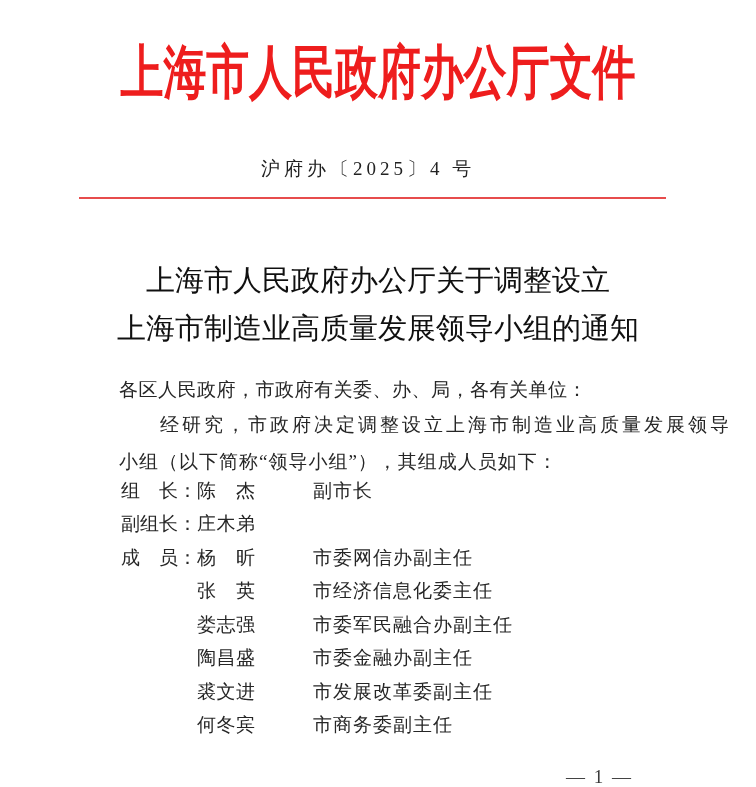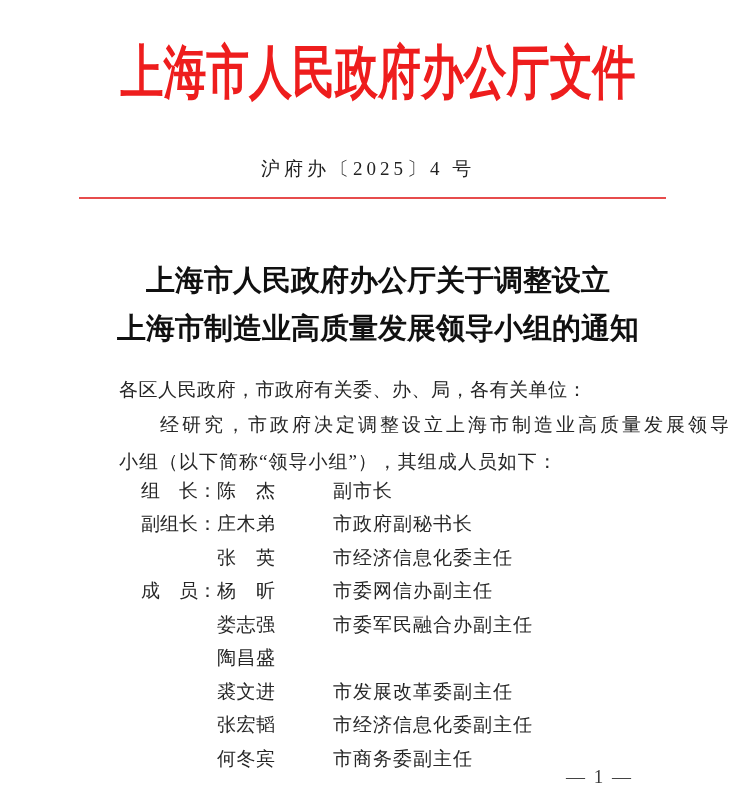"上海市人民政府办公厅关于调整设立" .doc-title { font-weight: 700 -> 400 }
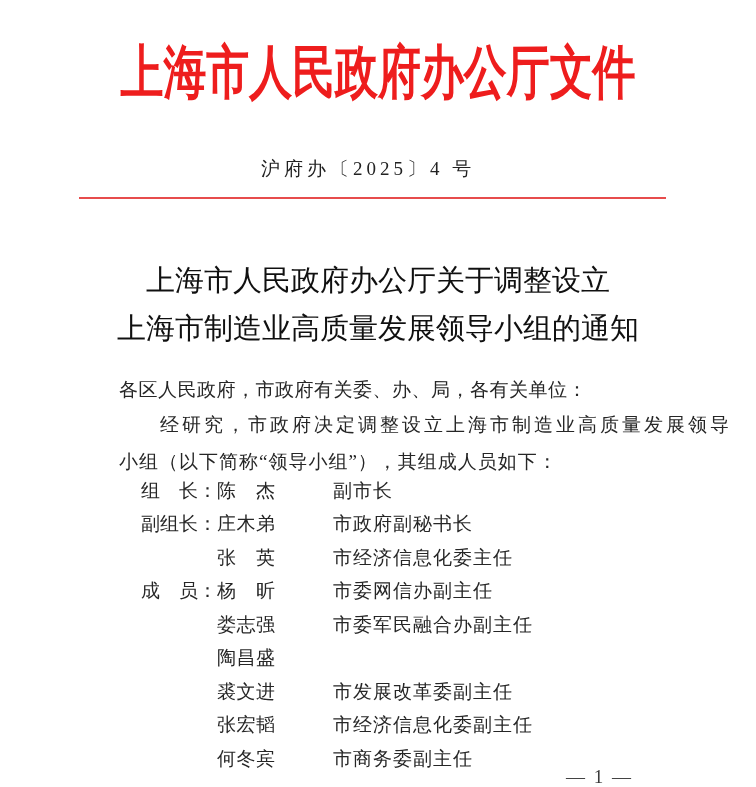"组 长：" .member-role { margin-left: 20px -> none }
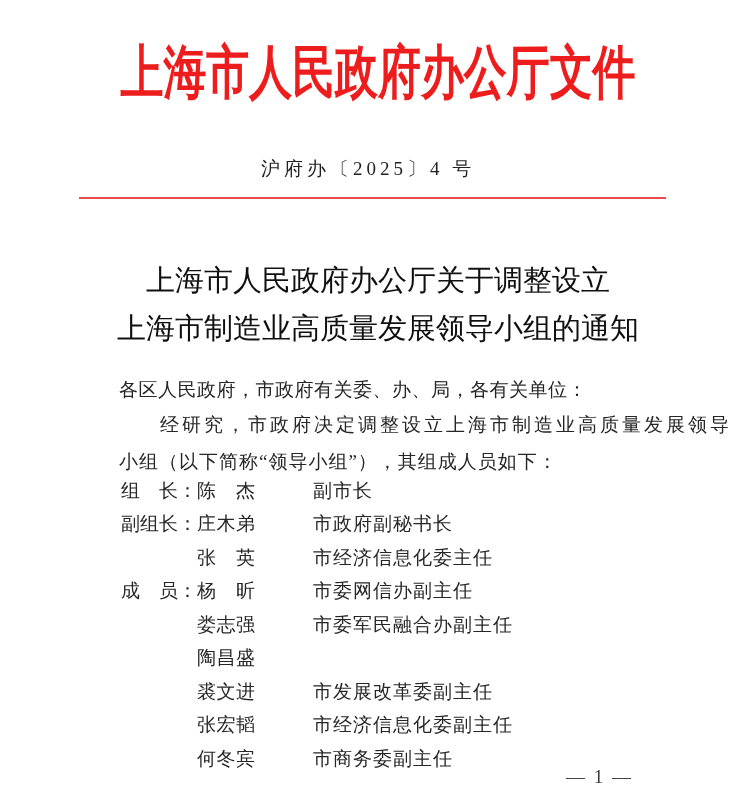"市政府副秘书长" span.member-title { html: <span>市政府副秘书长</span> -> none }
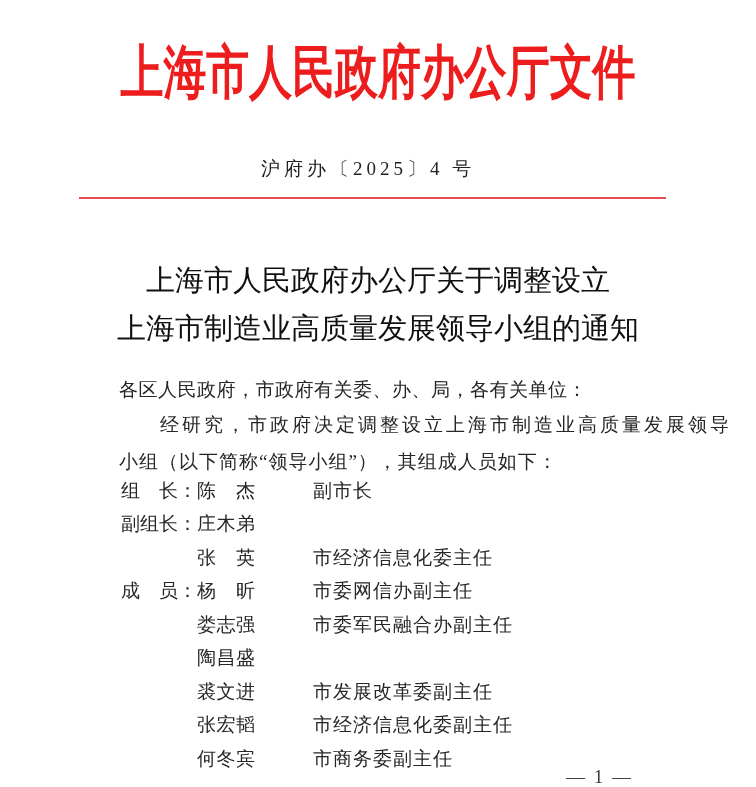"张 英" div.member-row { order: before "成 员：" -> after "成 员：" }
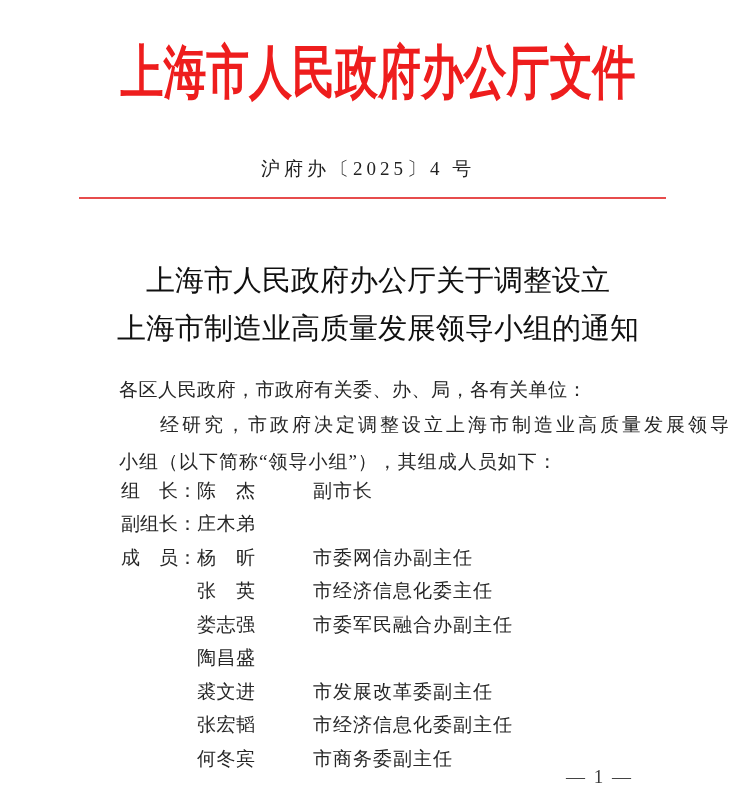"市委金融办副主任" span.member-title { html: none -> <span>市委金融办副主任</span> }
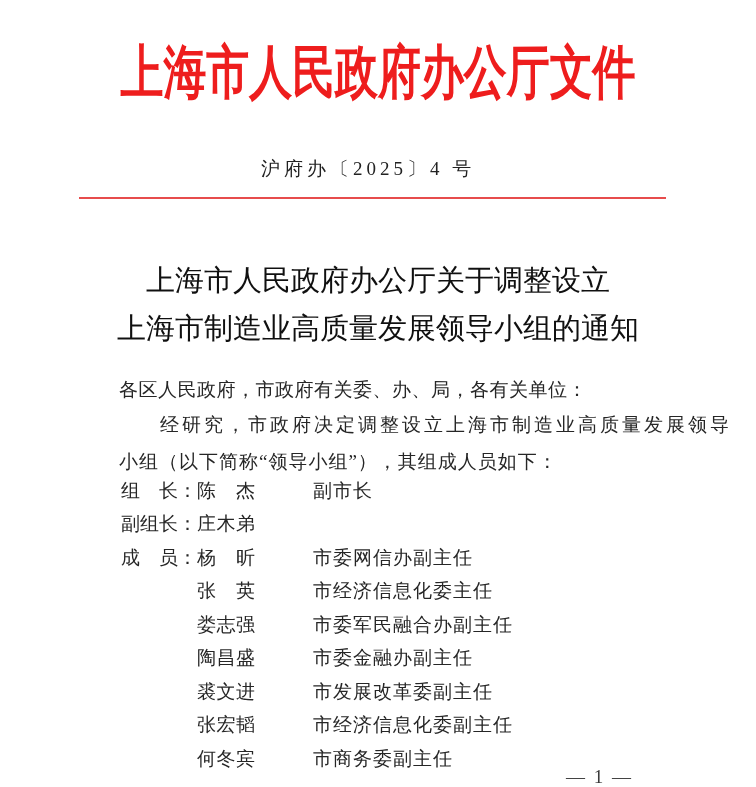"张宏韬" div.member-row { html: <div> <span></span> <span>张宏韬</span> <span>市经济信息化委副主任</span> </div> -> none }
